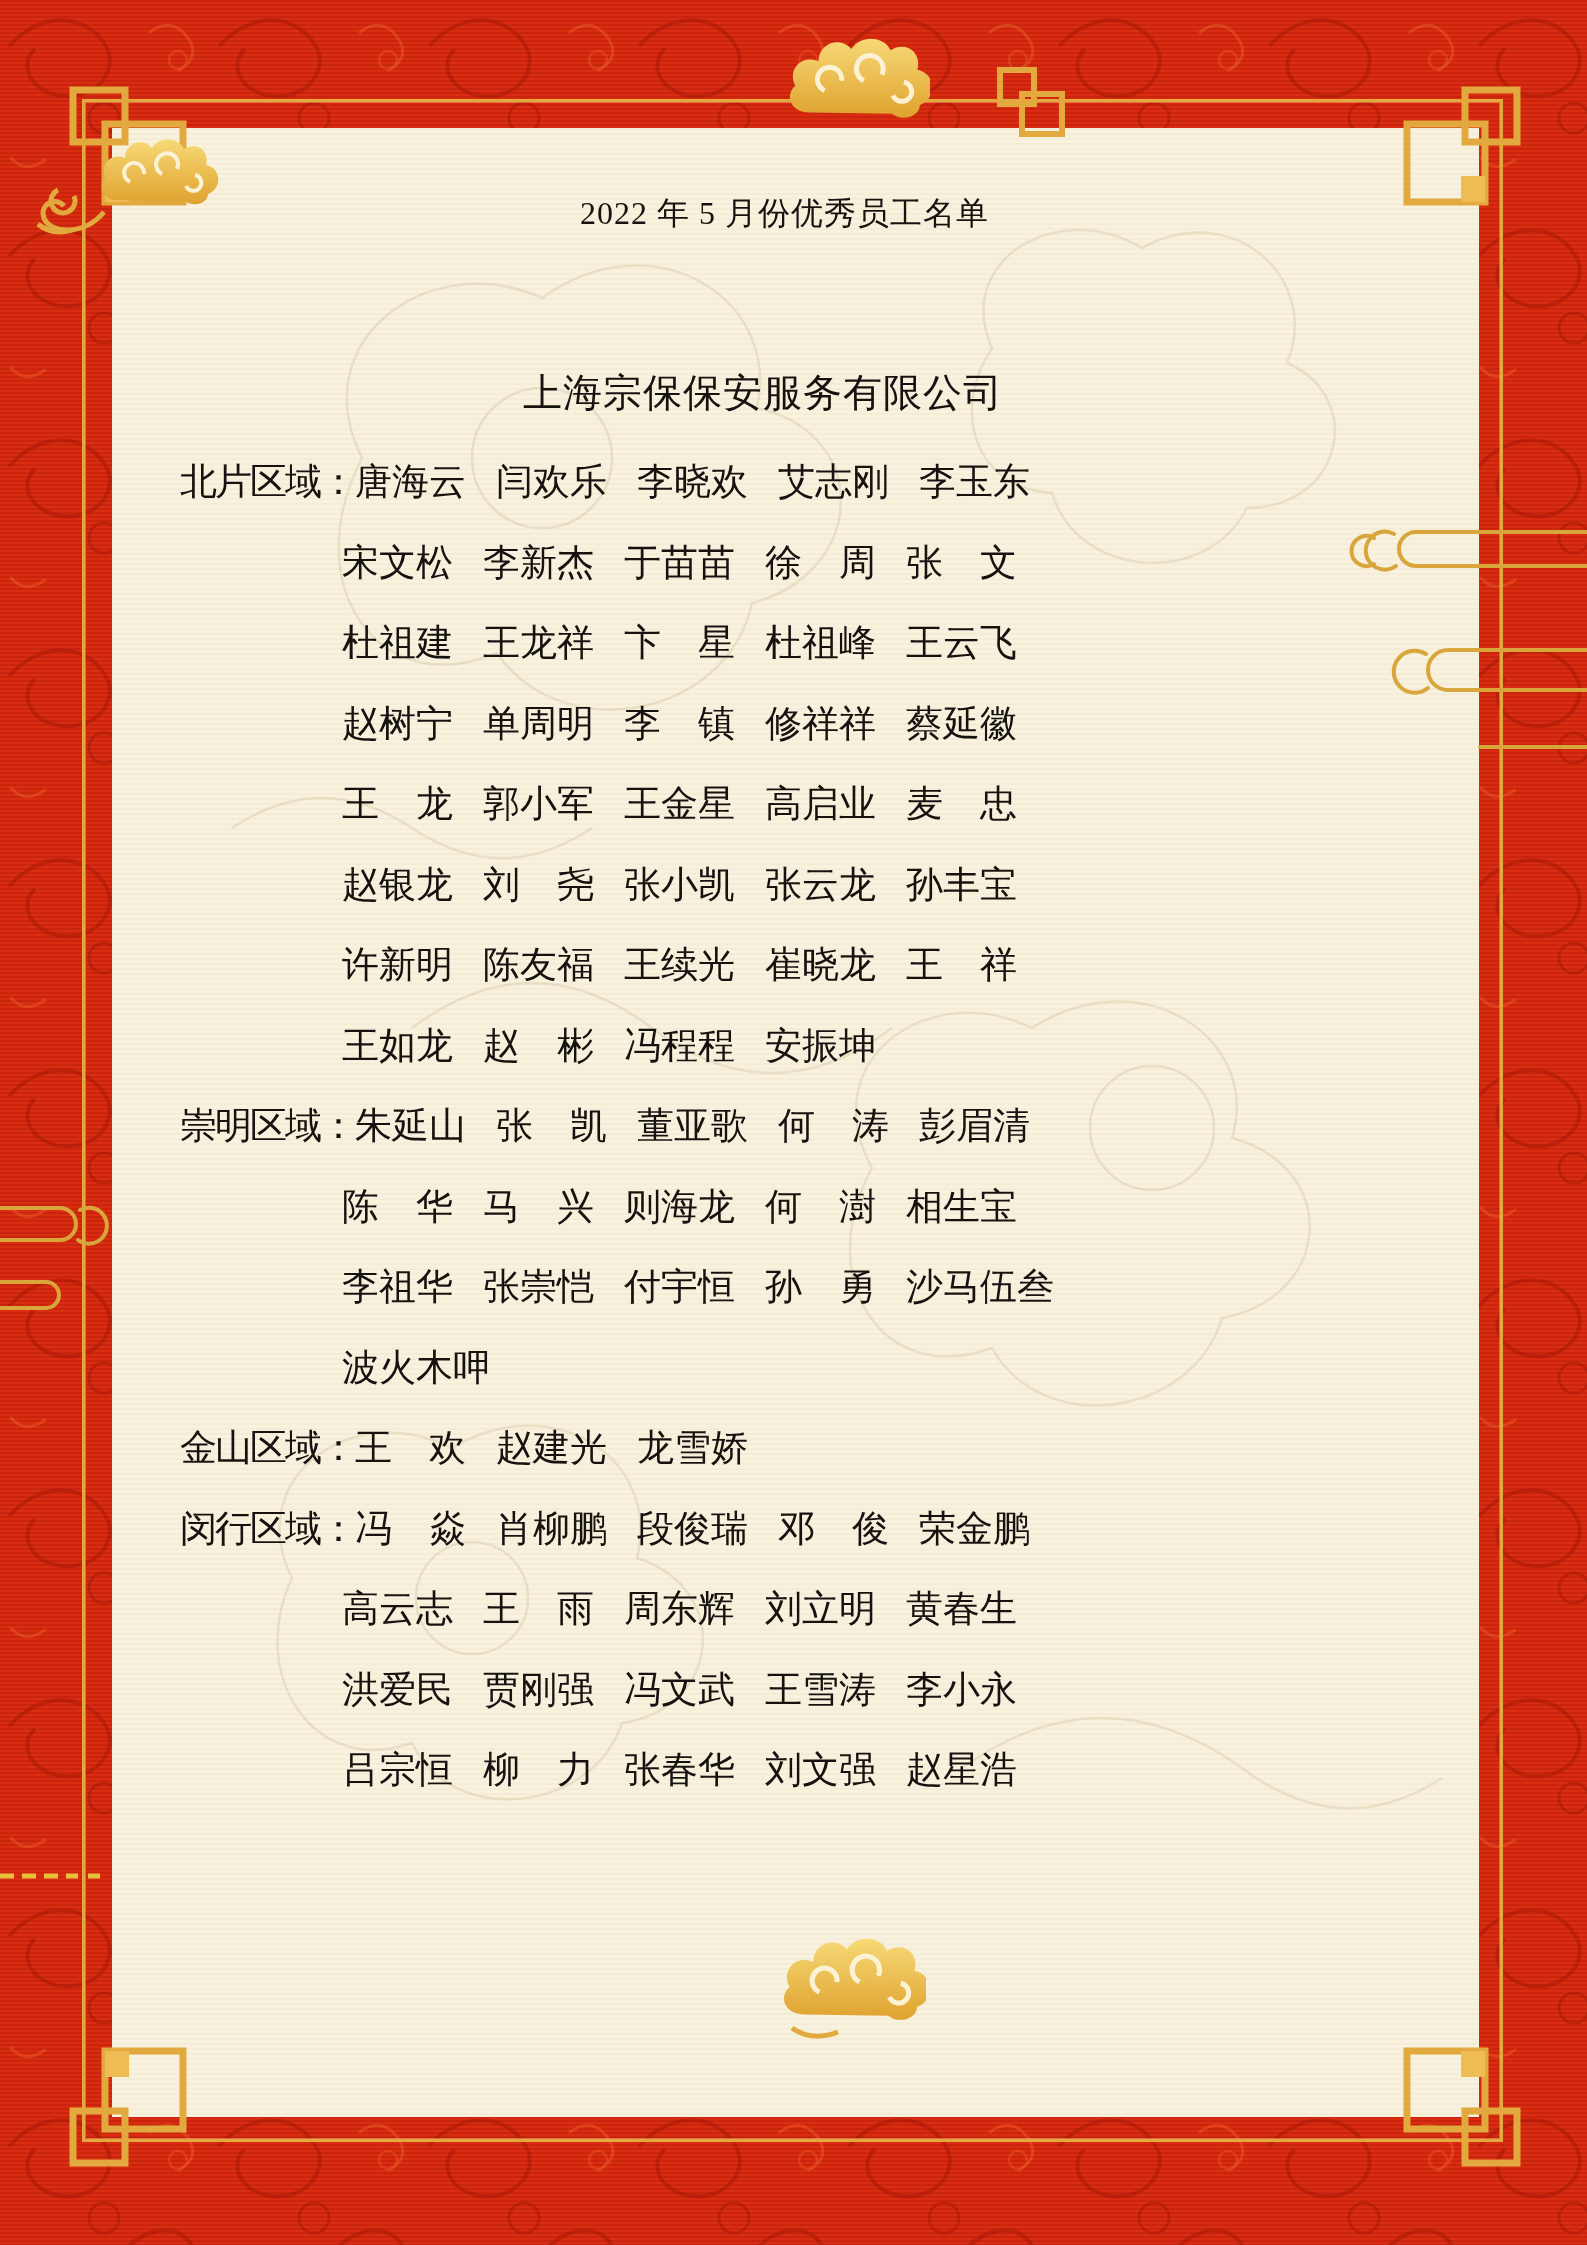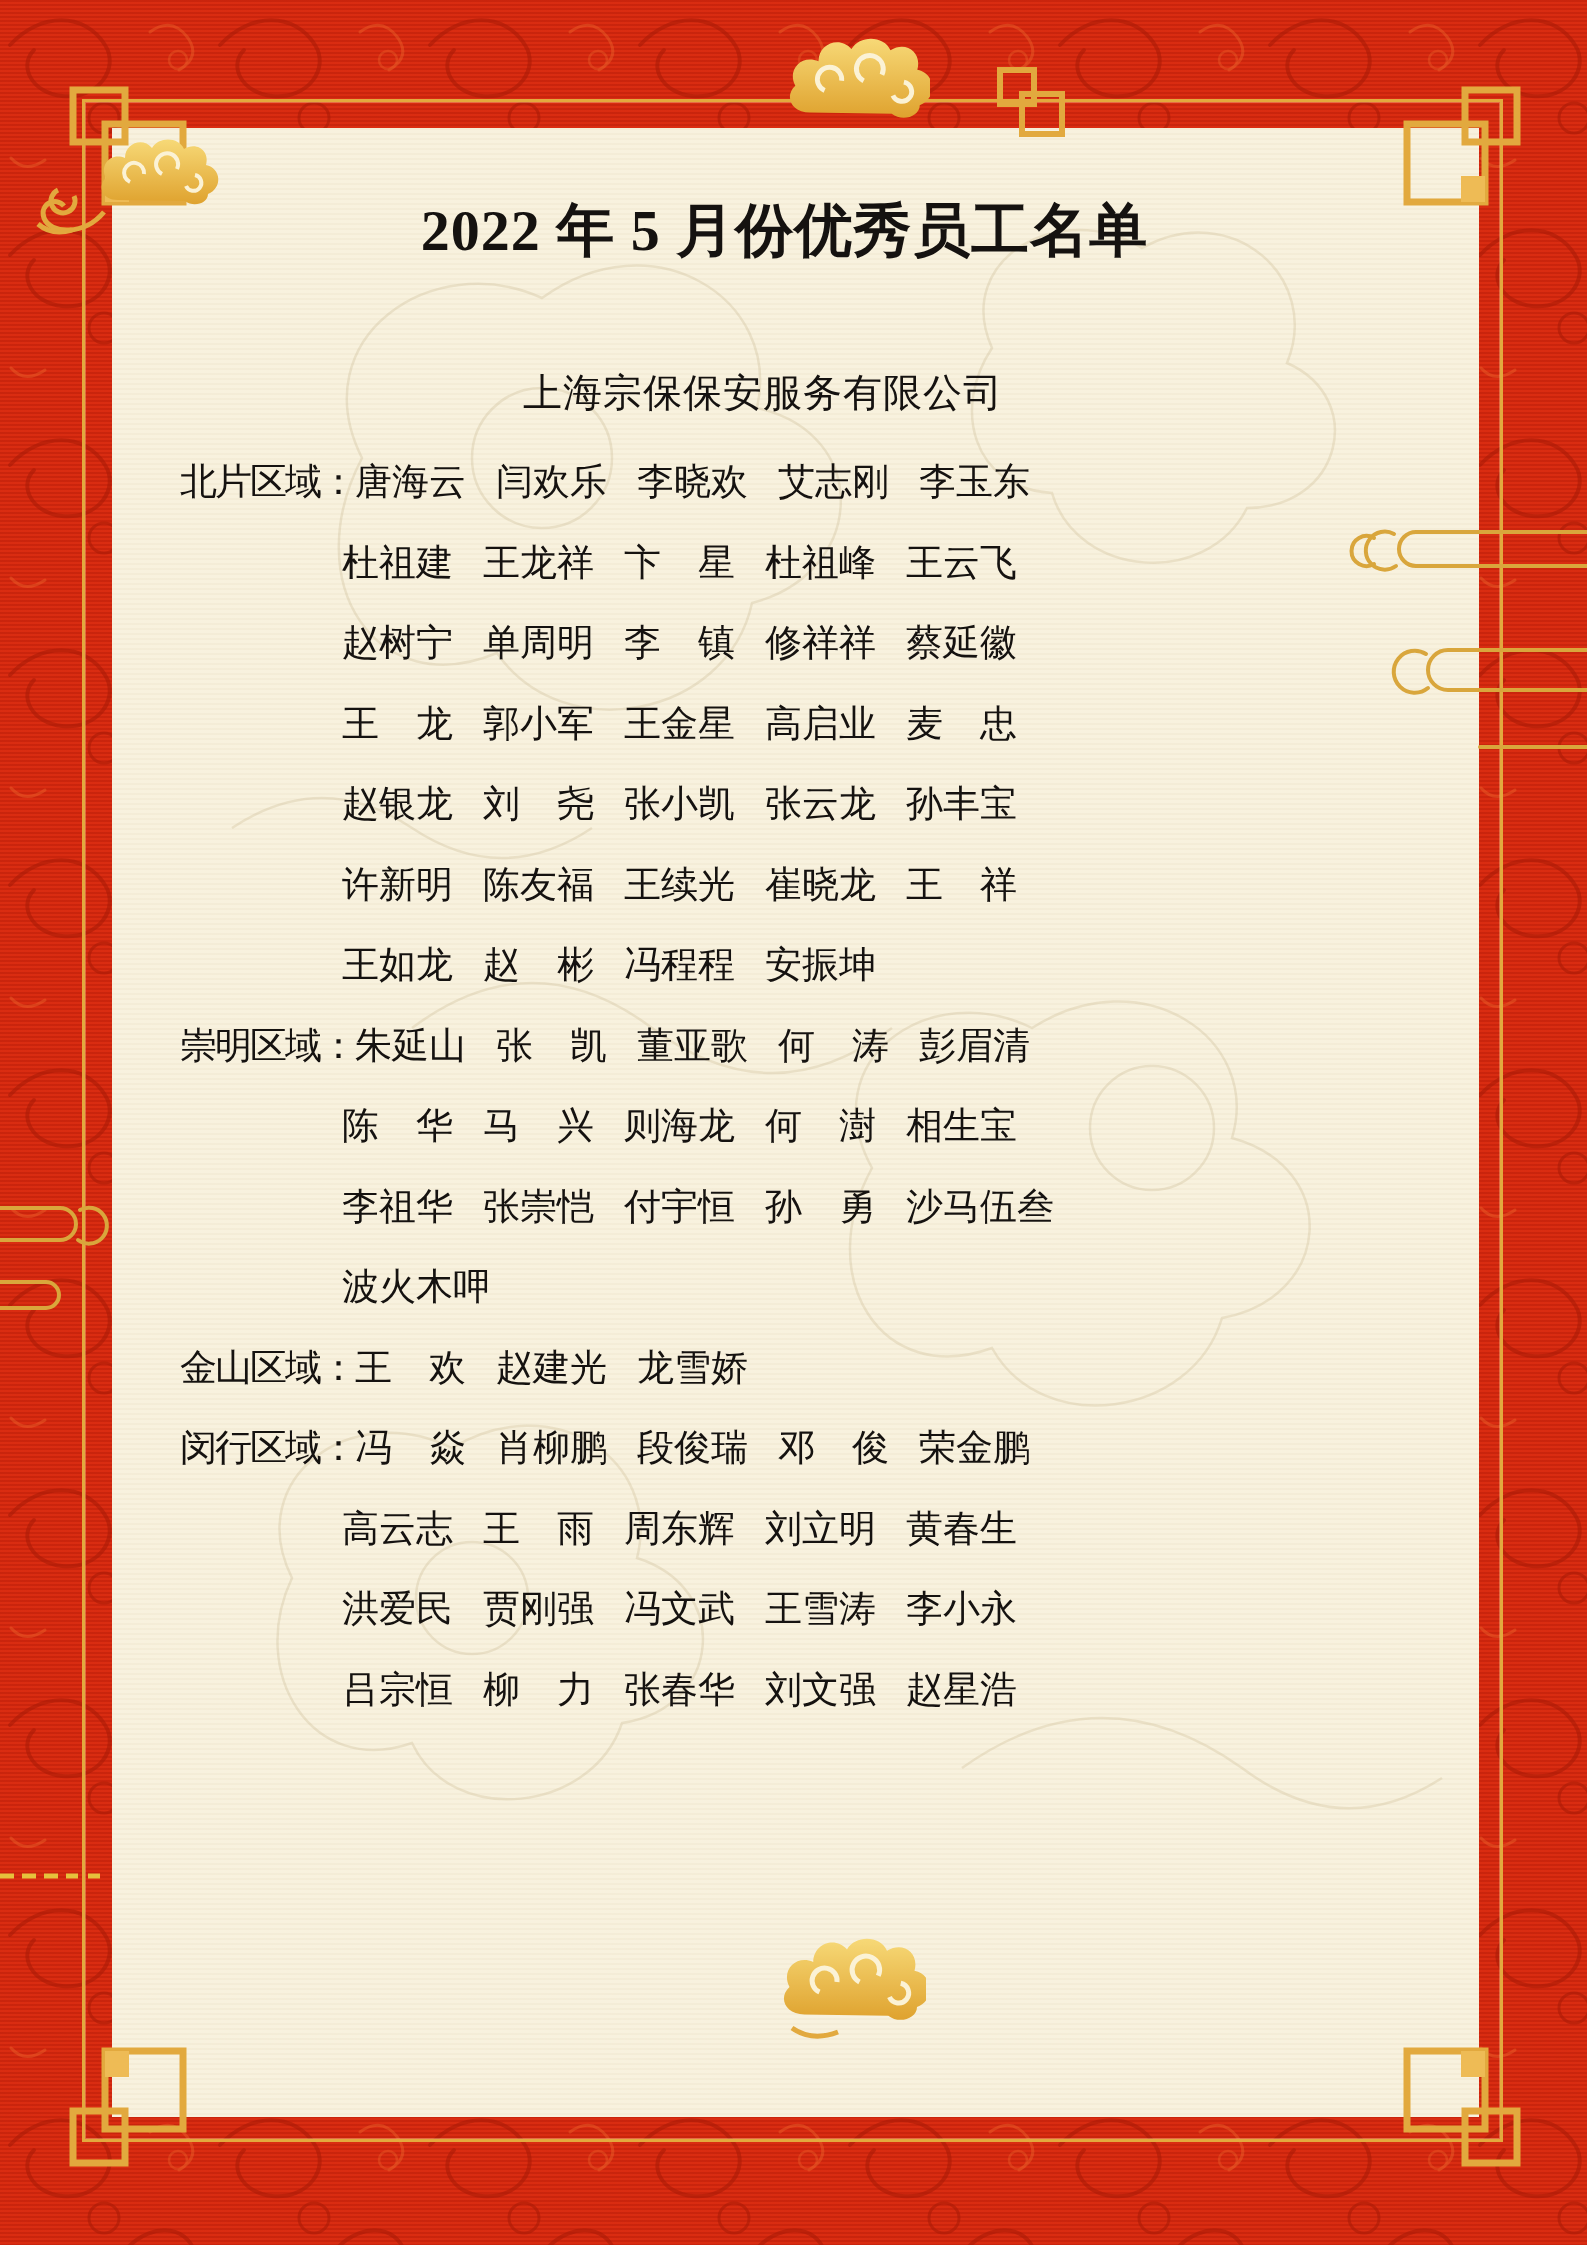"2022 年 5 月份优秀员工名单" .doc-title { font-size: 58px -> 32px; font-weight: bold -> normal }
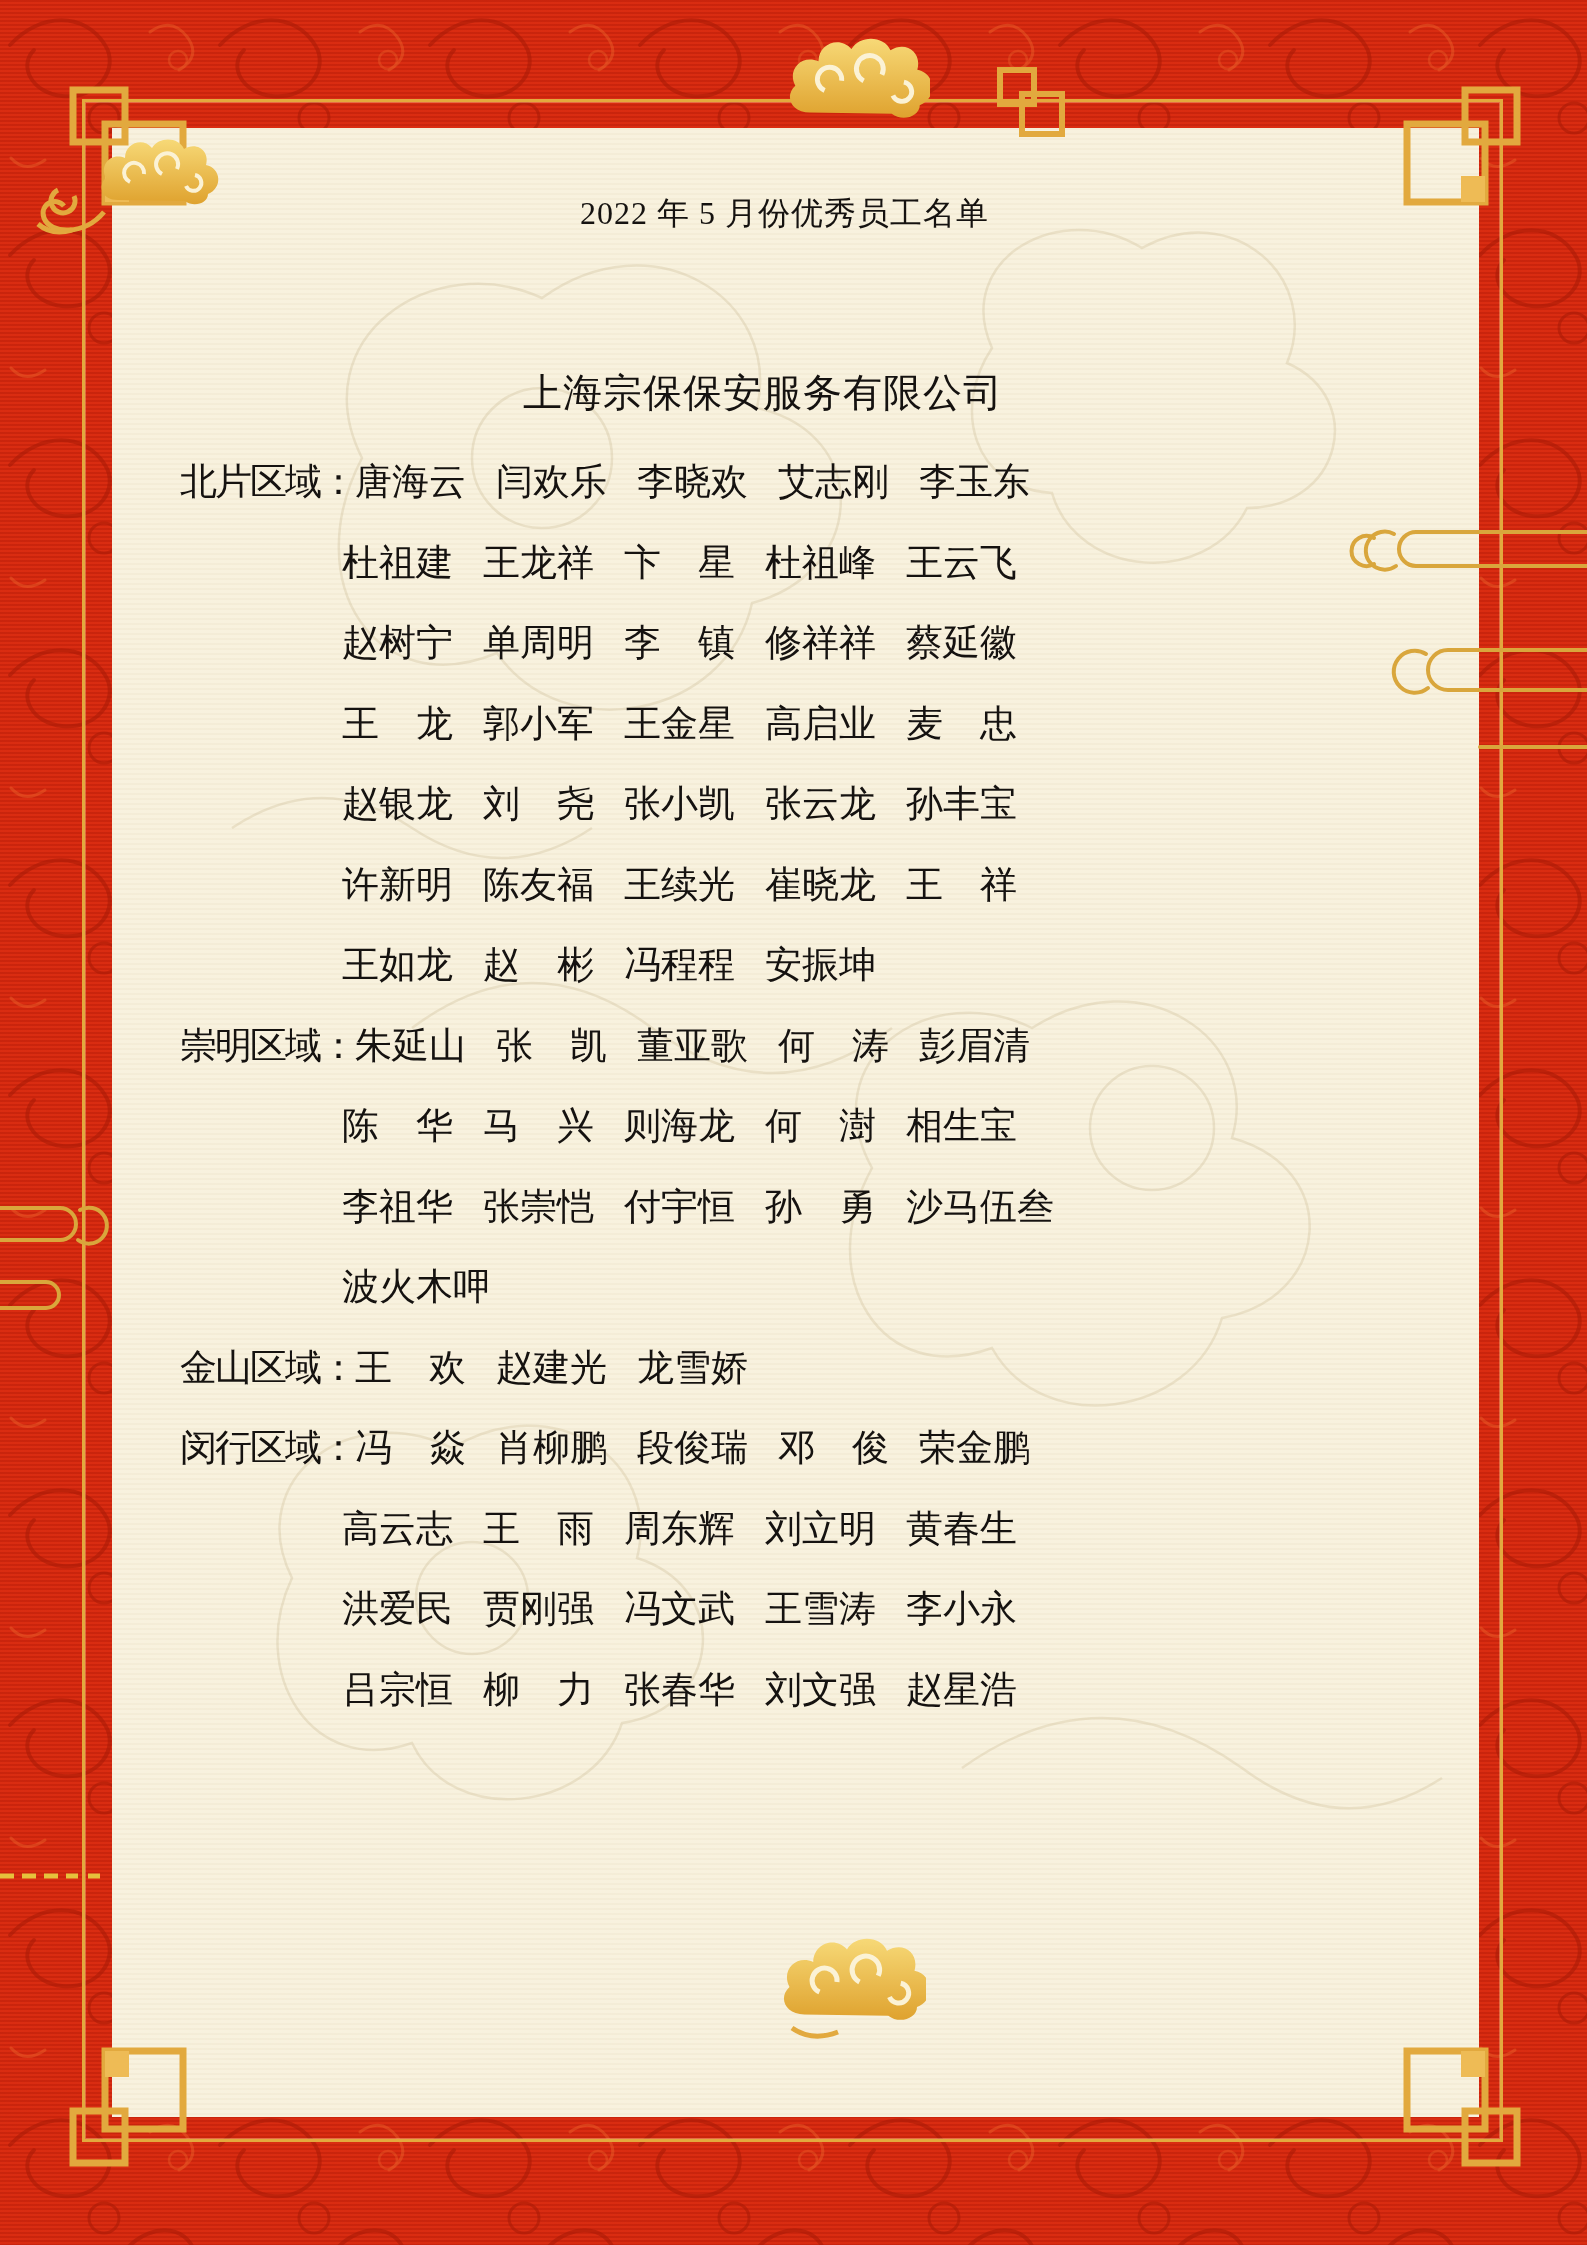"宋文松" div.list-row { html: none -> <div> <span></span> <span>宋文松</span> <span>李新杰</span> <span>于苗苗</span> <span>徐 周</span> <span>张 文</span> </div> }
